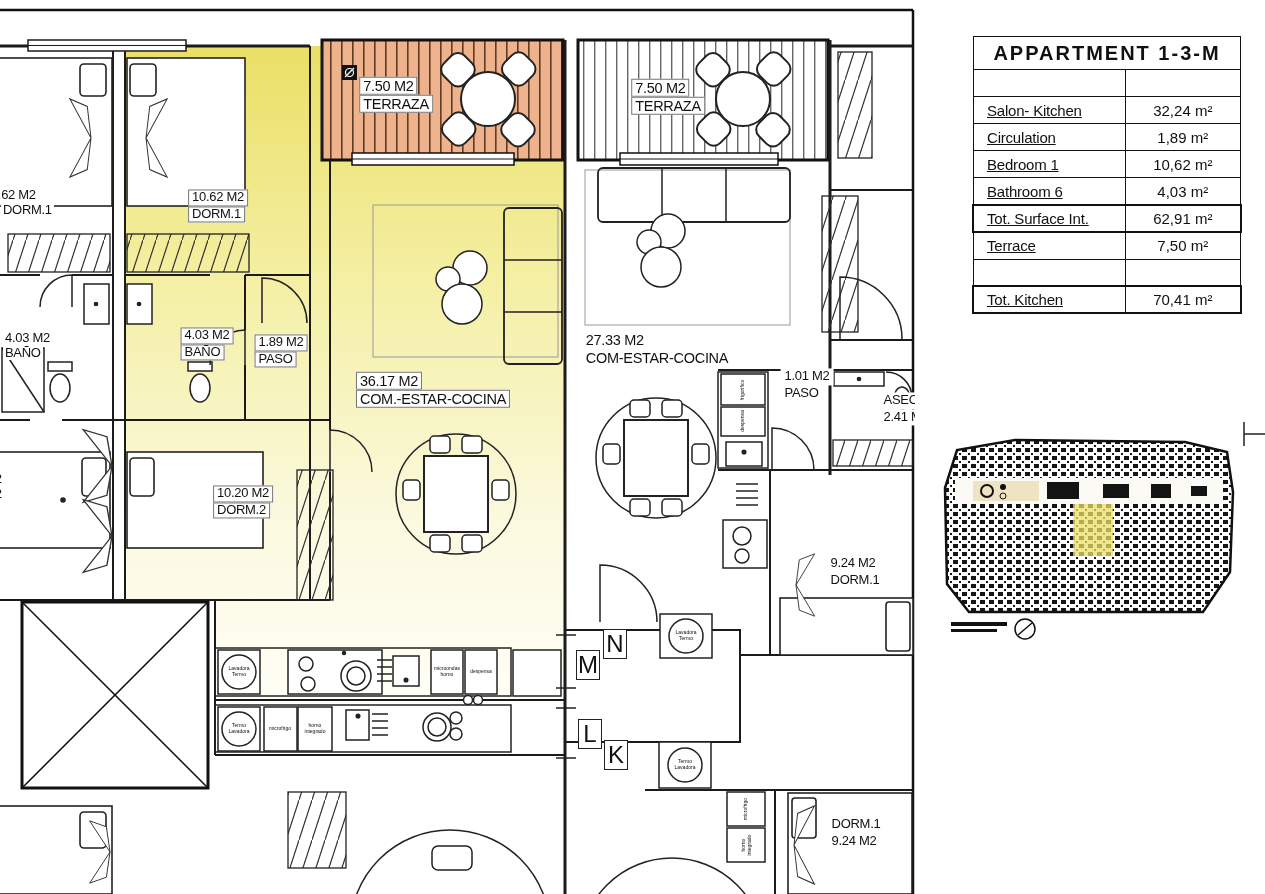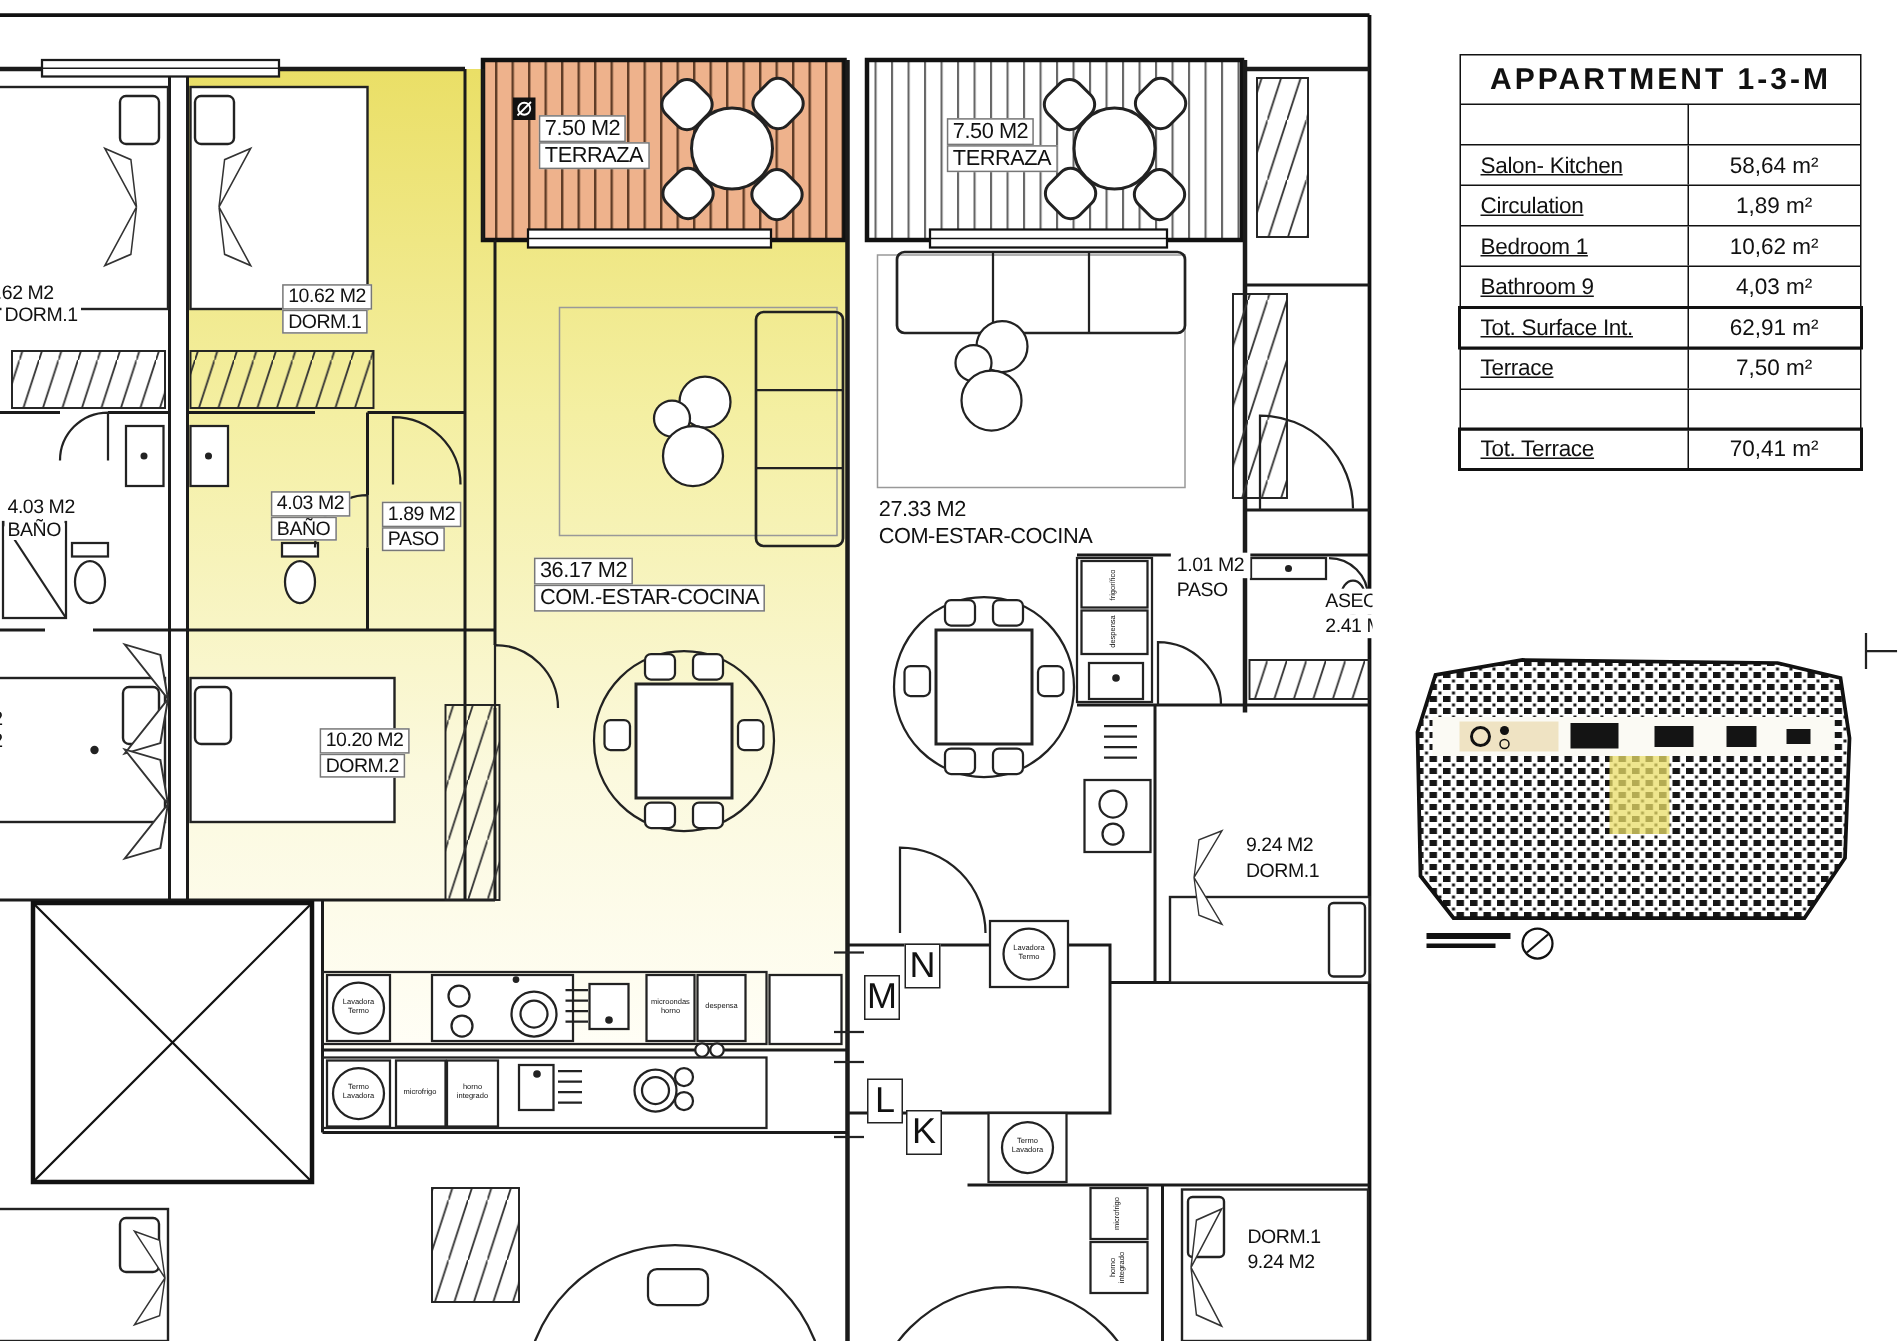"58,64 m²" div.c2 { text: 58,64 -> 32,24 }
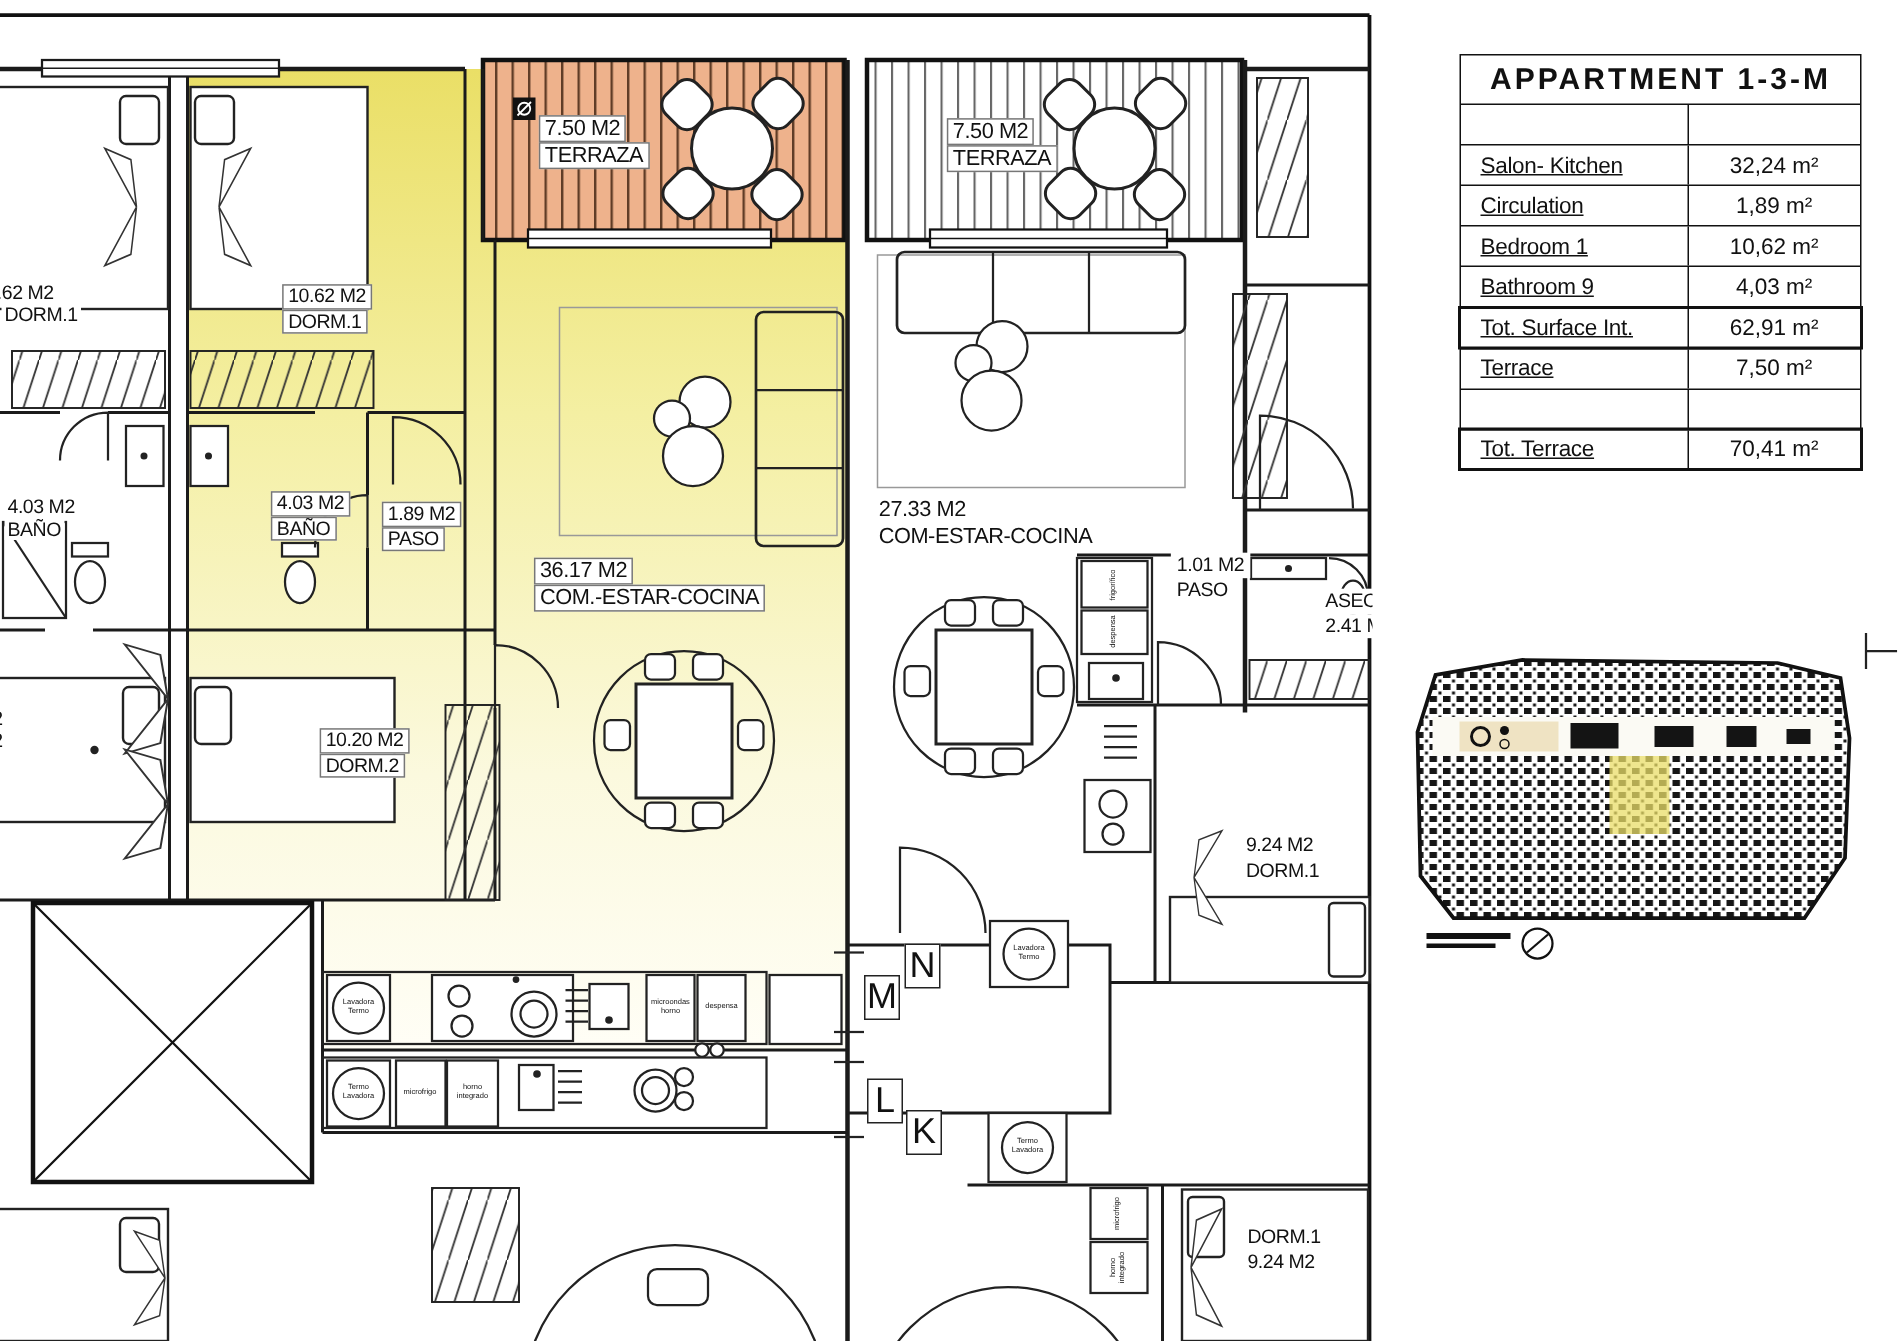"Bathroom 9" div.c1 { text: 9 -> 6 }
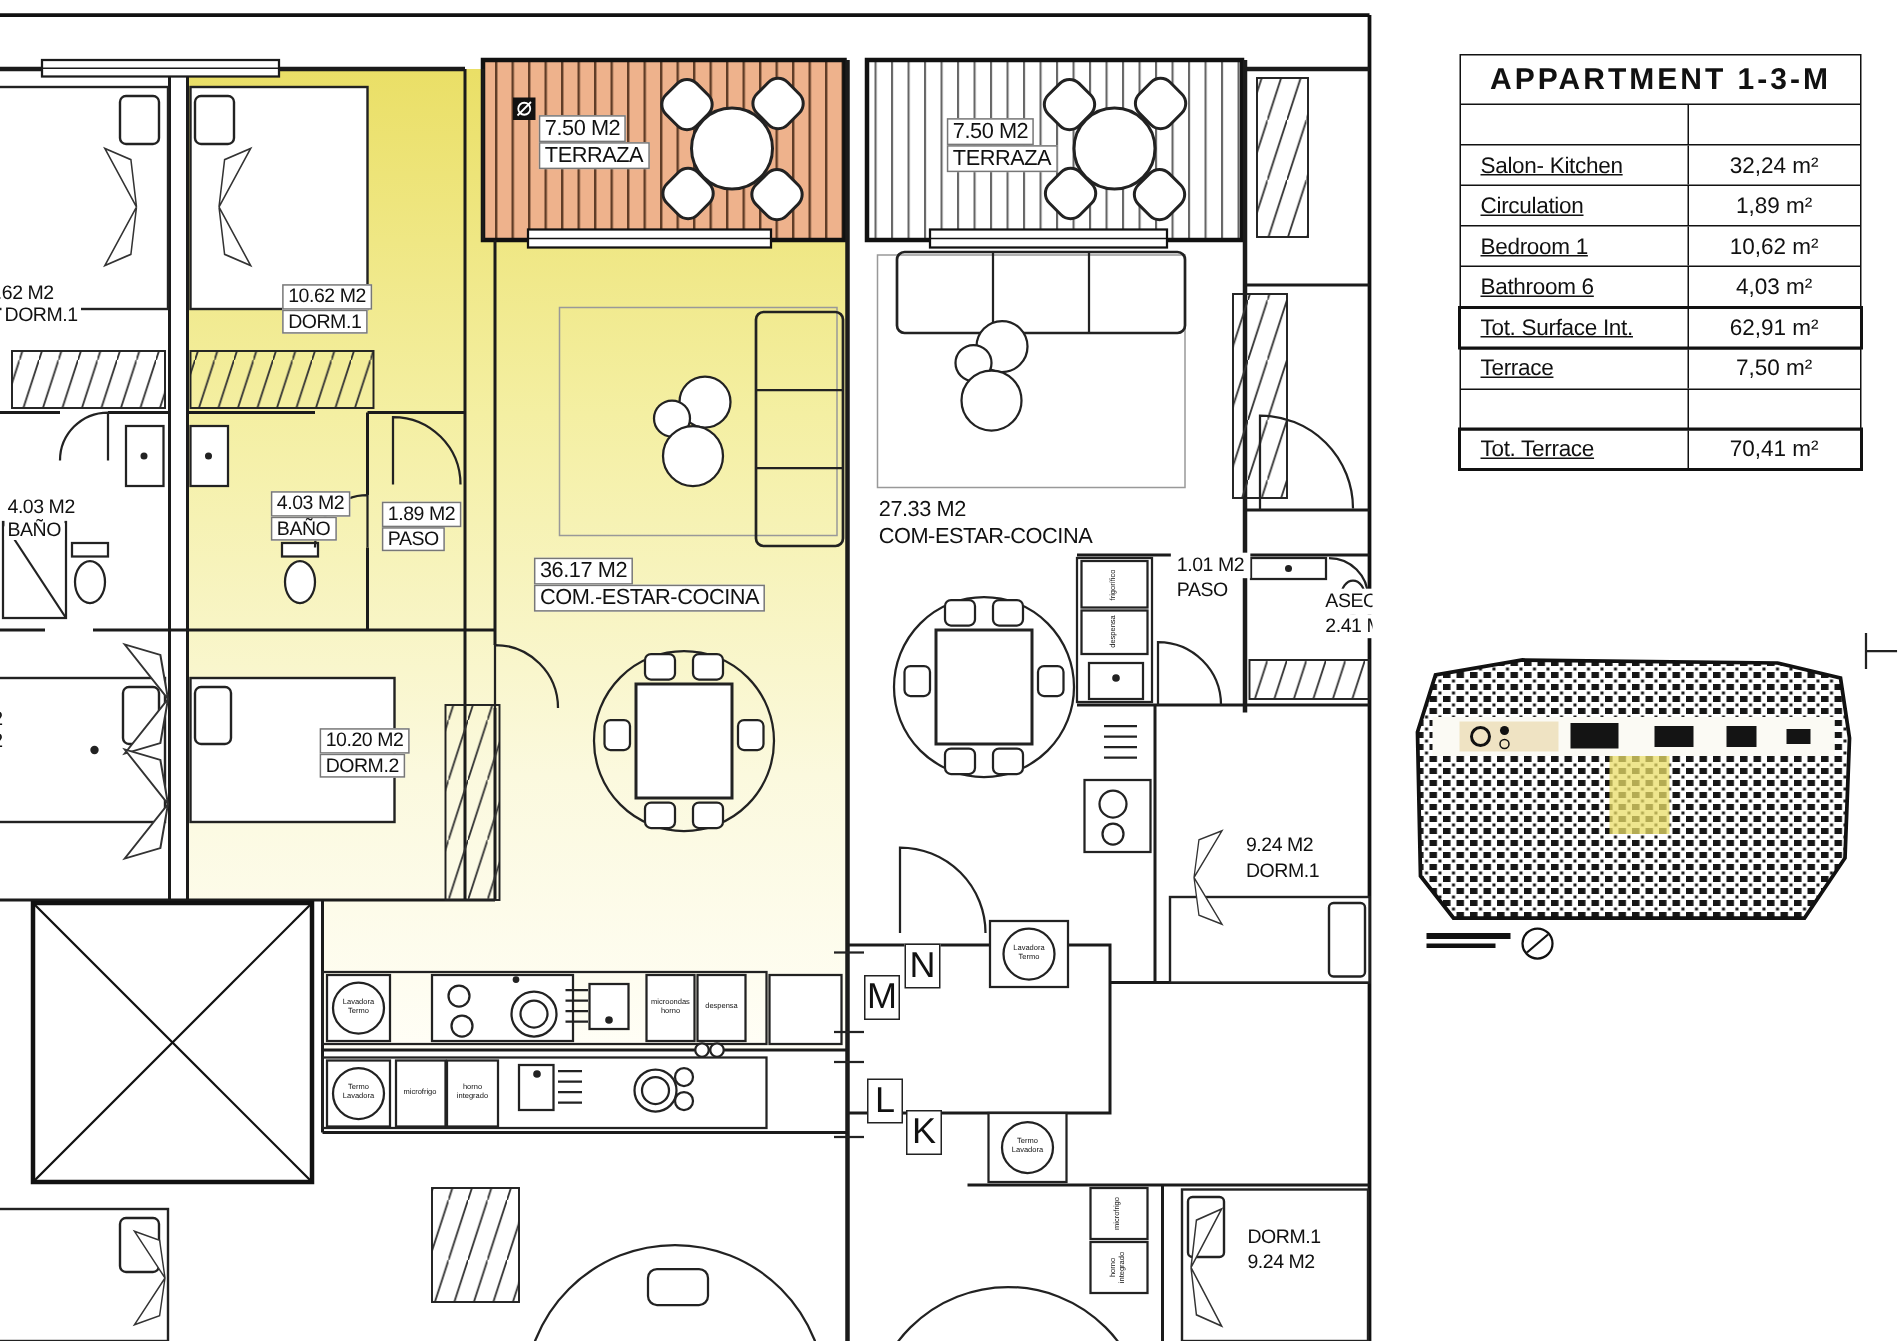"Tot. Terrace" div.c1 { text: Terrace -> Kitchen }
